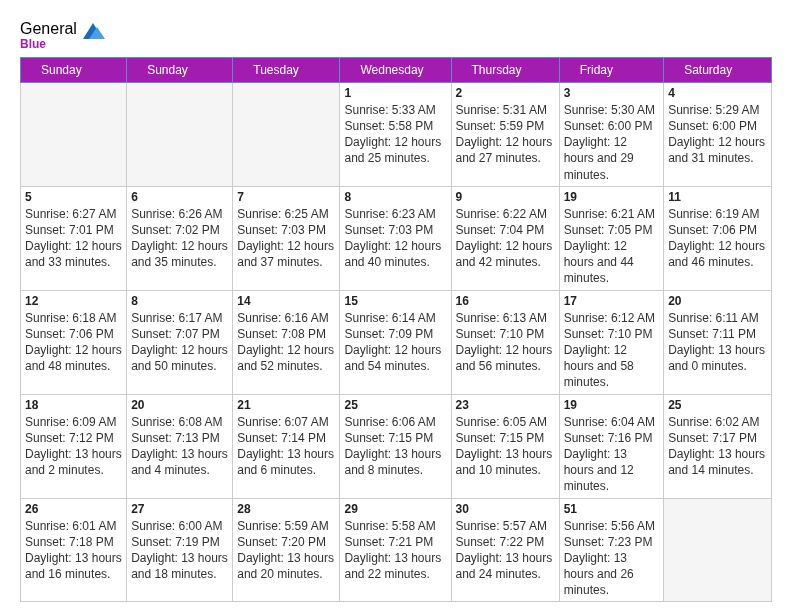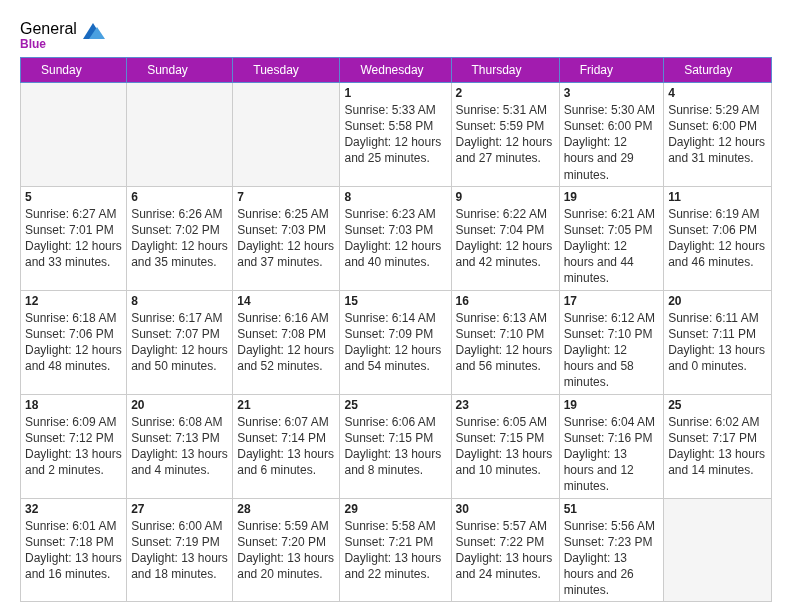"32" span.day-num { text: 32 -> 26 }
